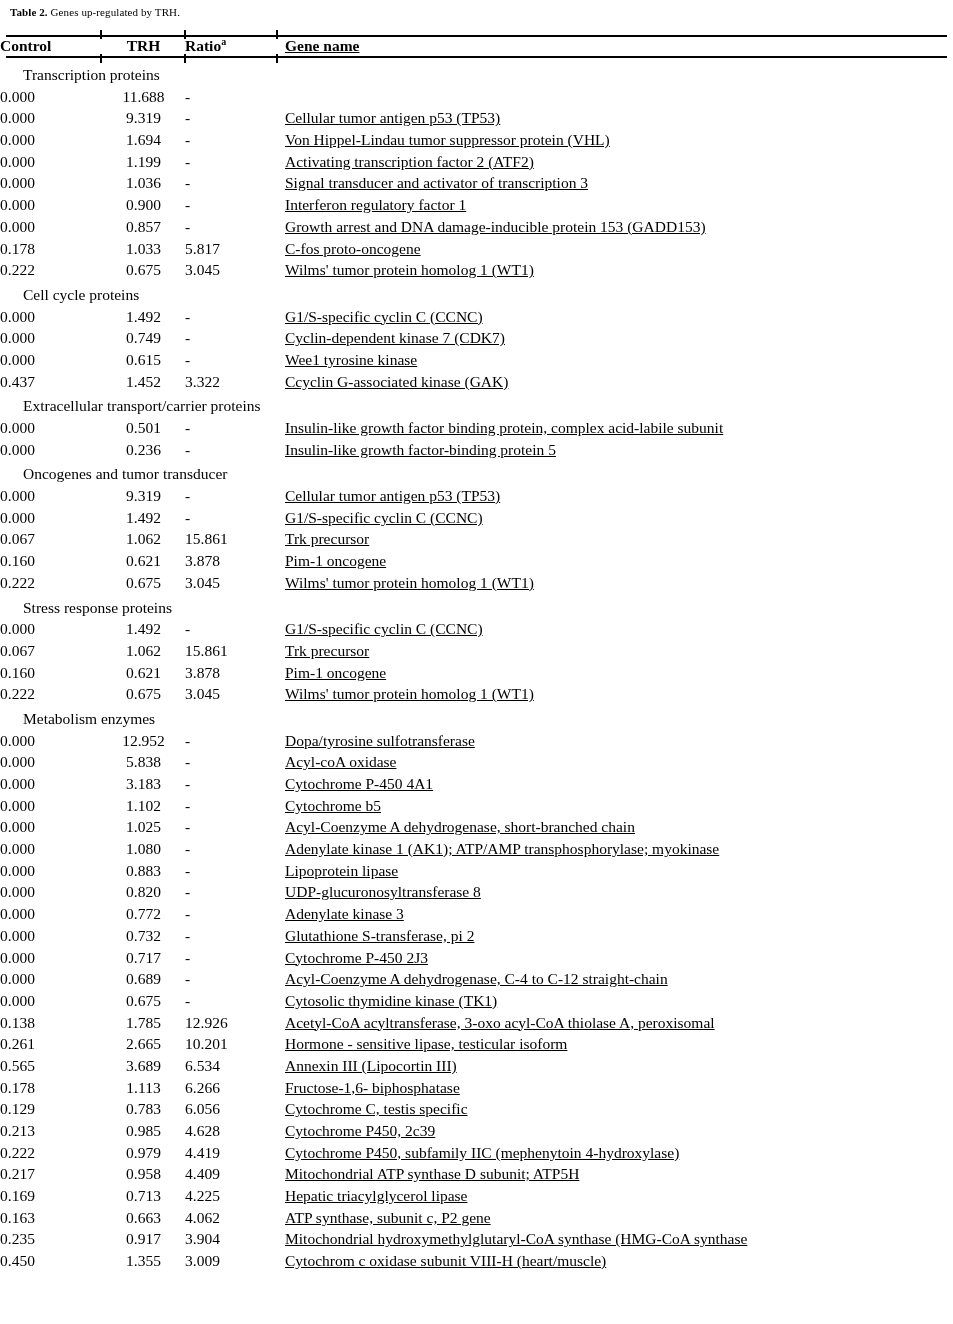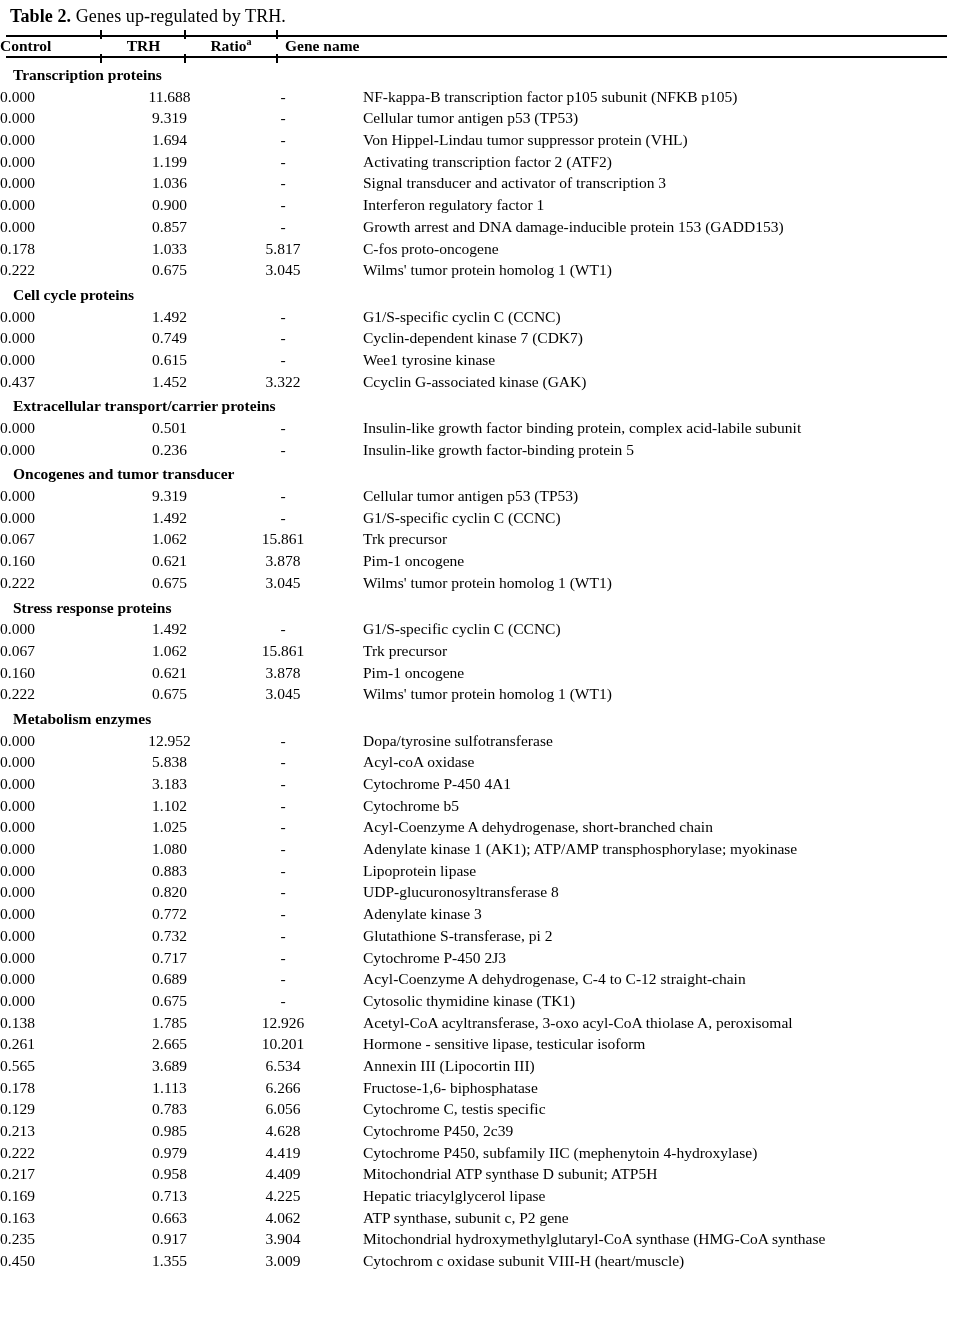"Table 2. Genes up-regulated by" .table-title { font-size: 18px -> 11px }
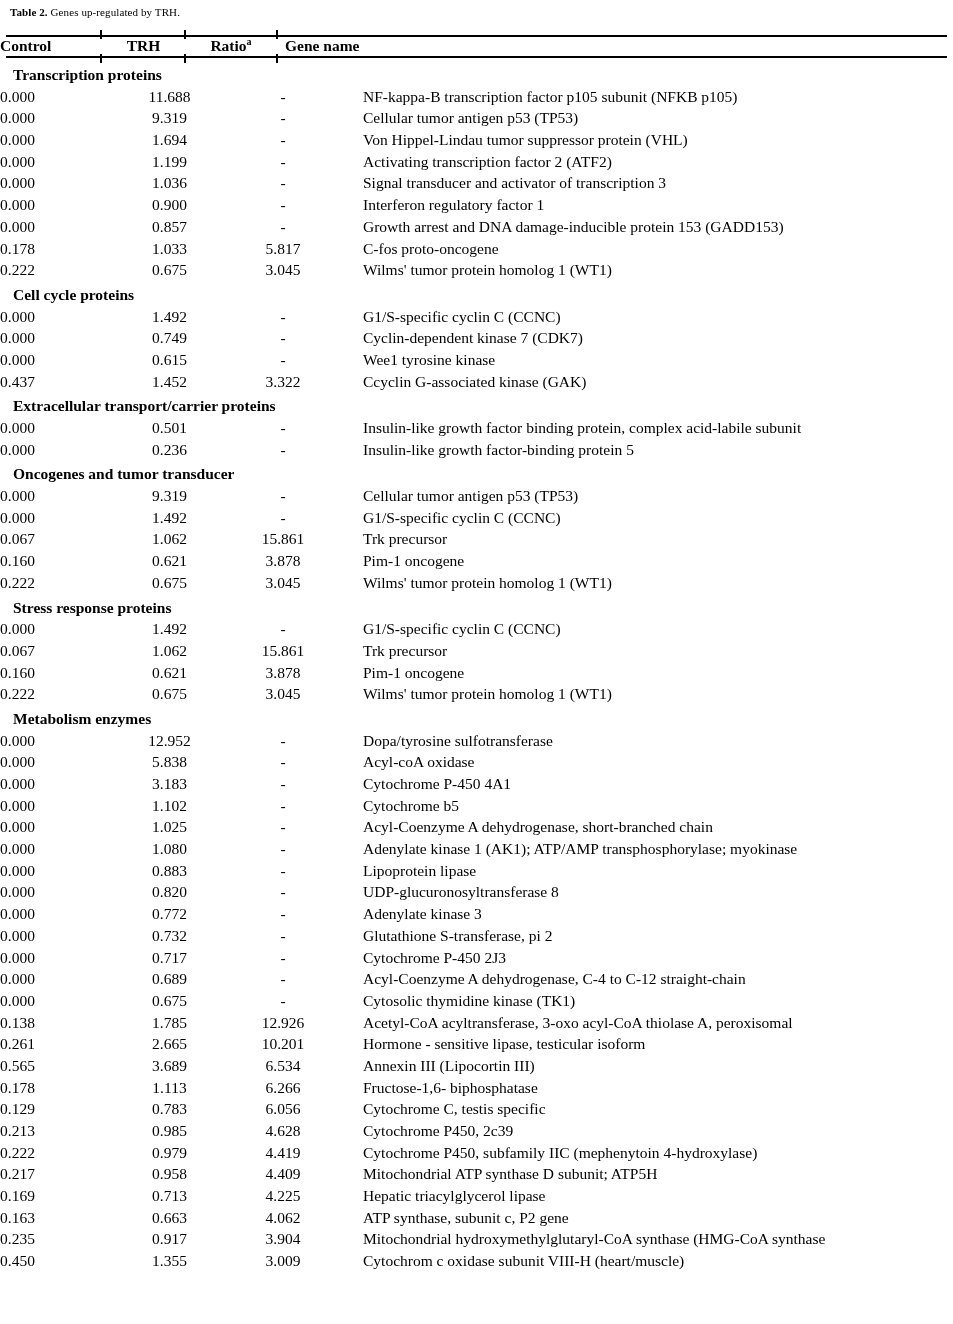"Ratioa" .c2 { text-align: center -> left }
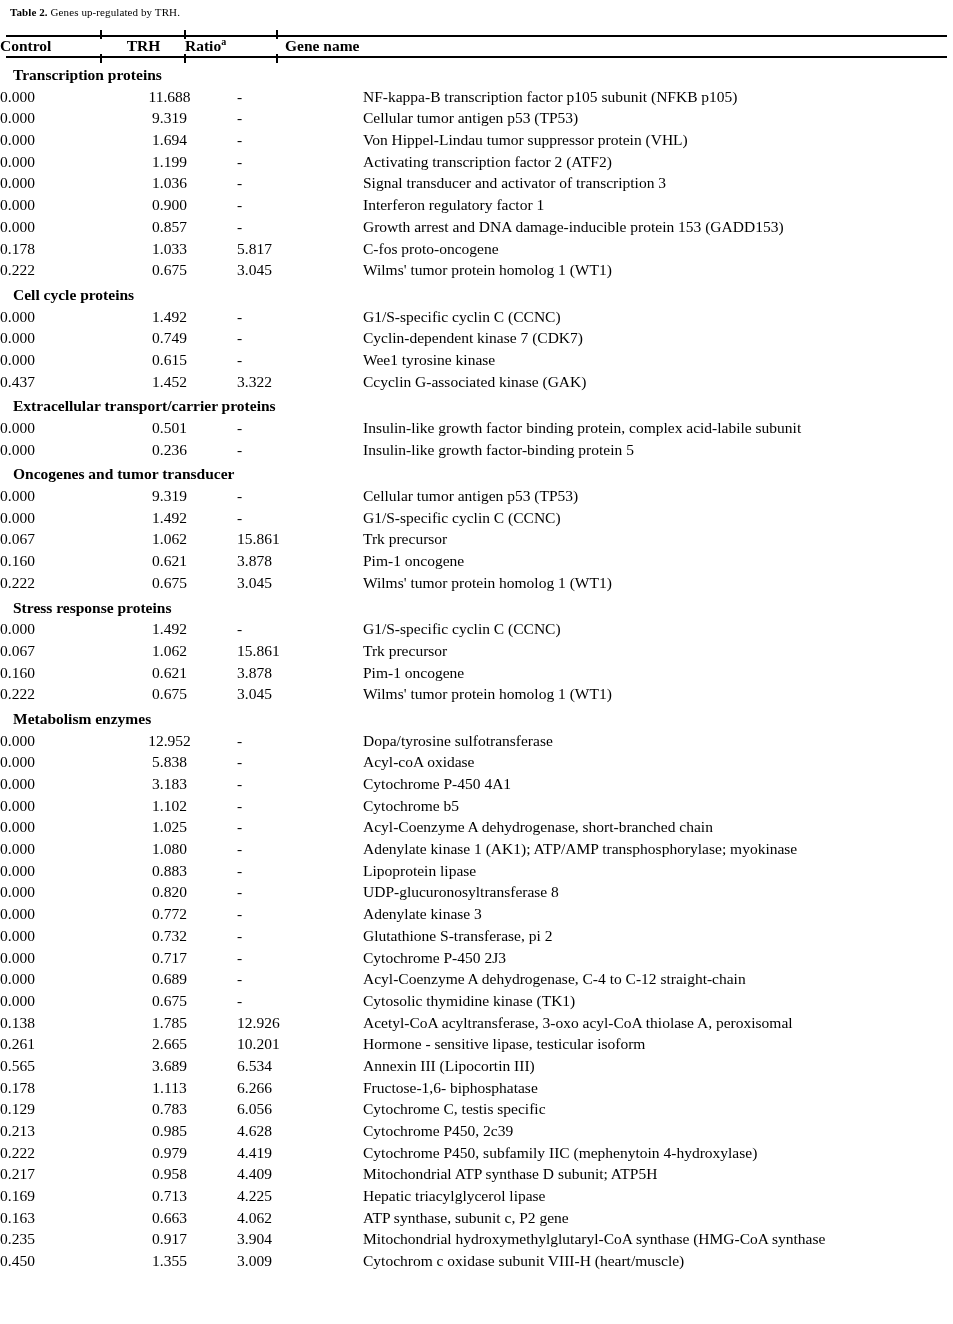"Gene name" .c3 { text-decoration: none -> underline }
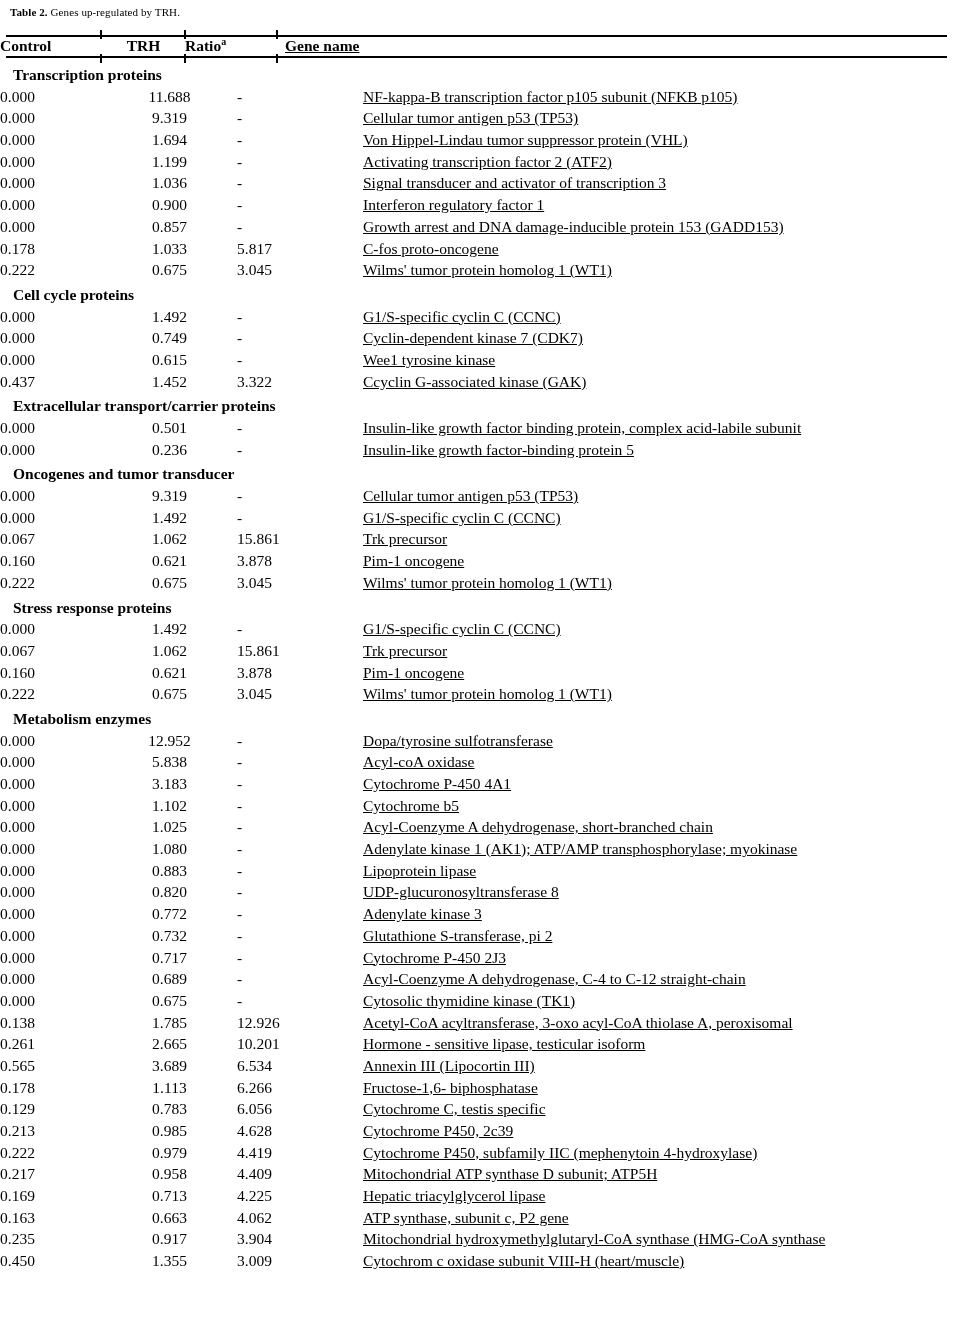"Transcription proteins" .section-title { font-weight: bold -> normal; padding-left: 13px -> 23px }
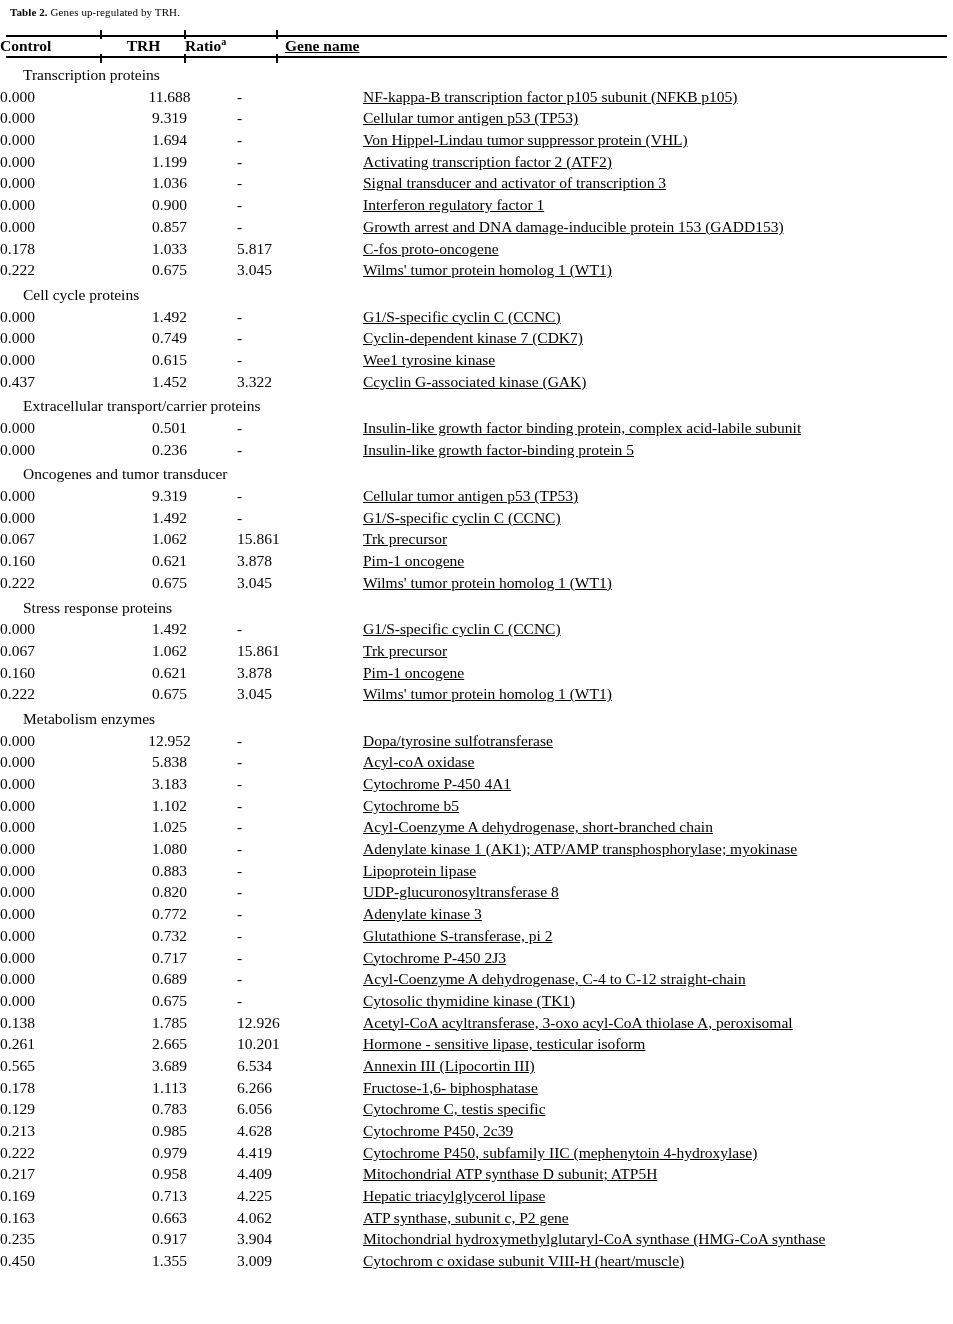"0.000" .row { gap: 26px -> none }
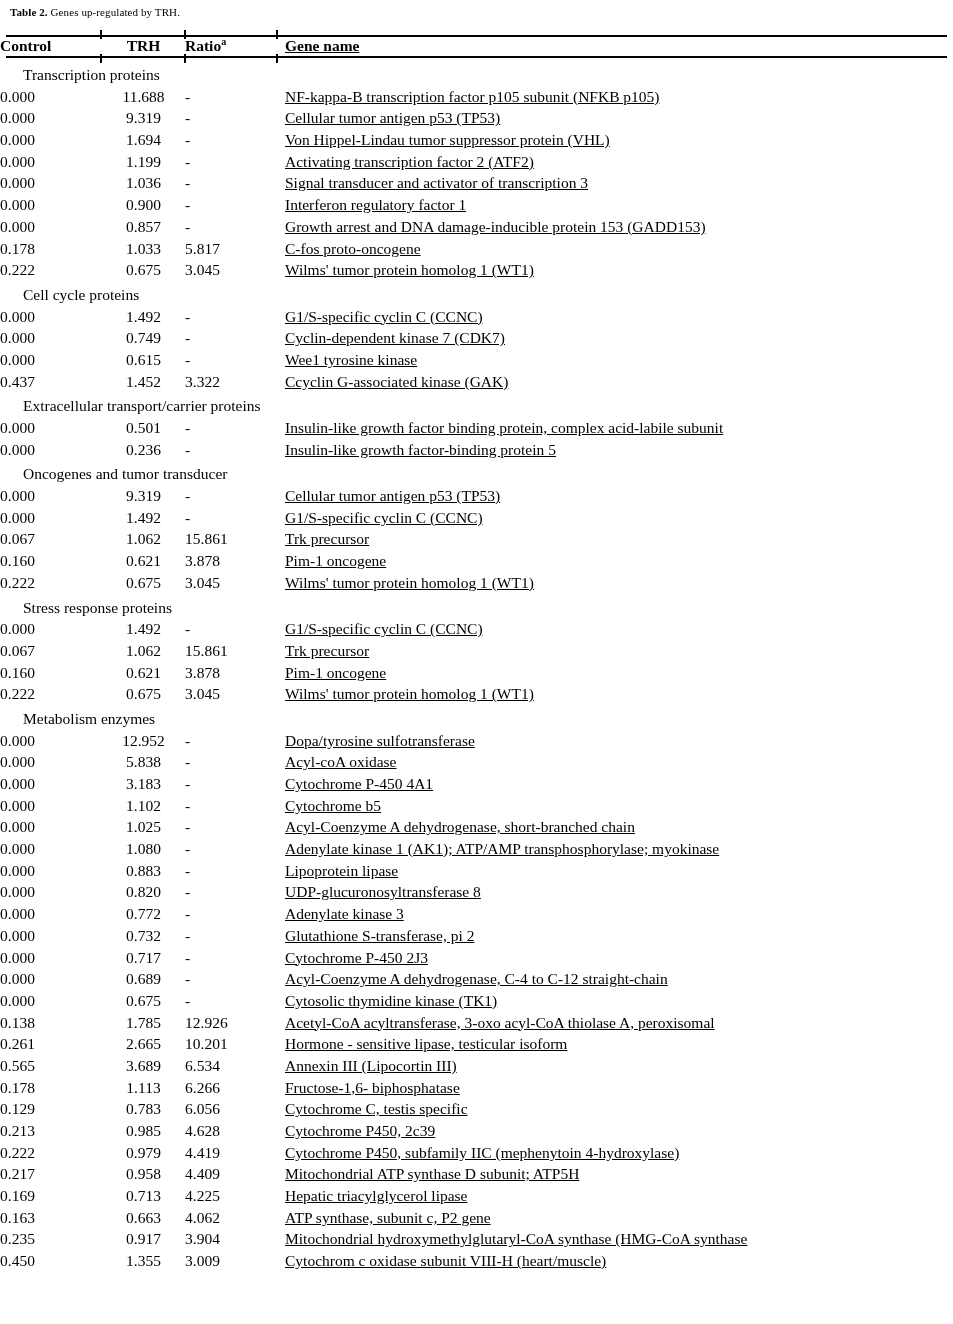"NF-kappa-B transcription factor p105" div.cell { html: <div>NF-kappa-B transcription factor p105 subunit (NFKB p105)</div> -> none }
